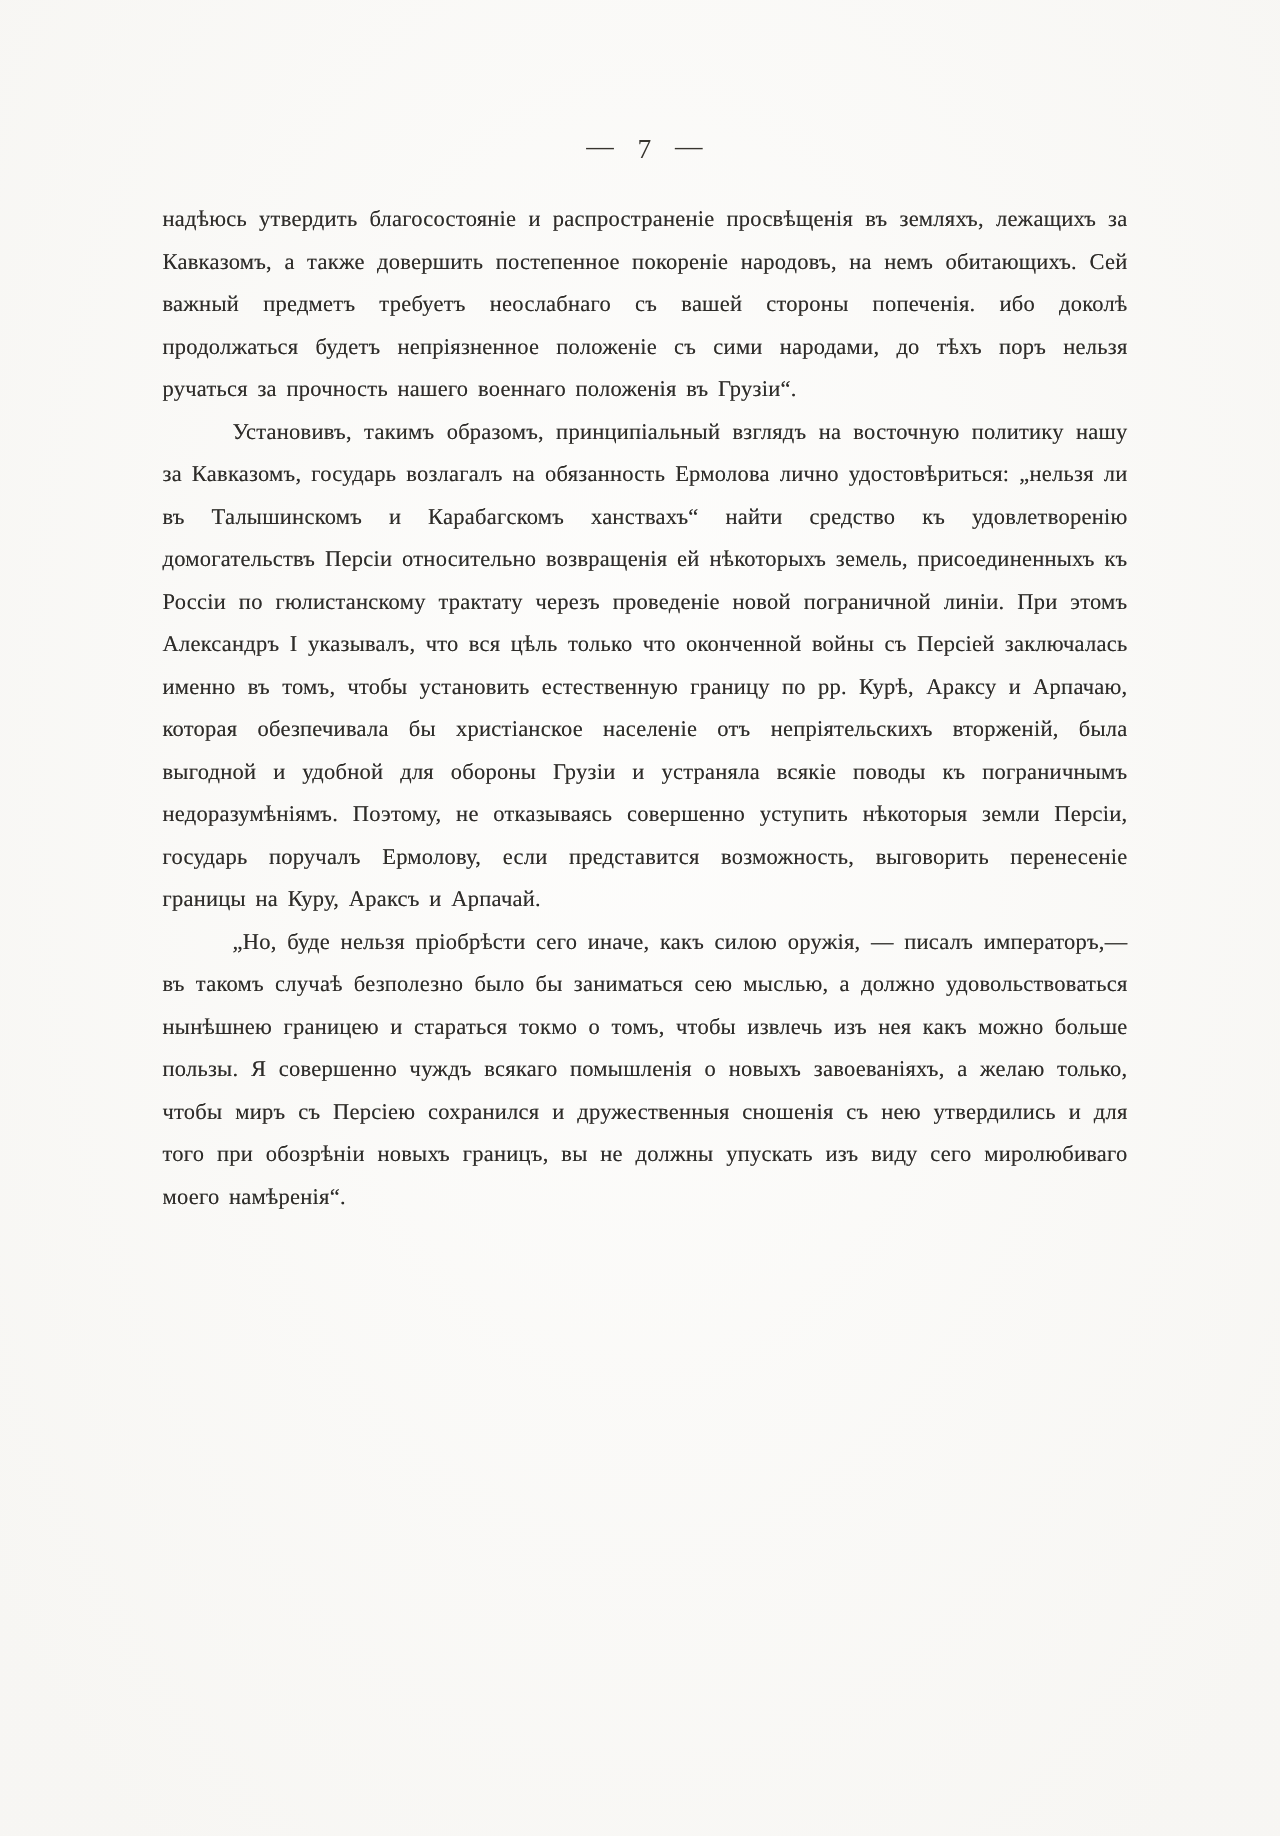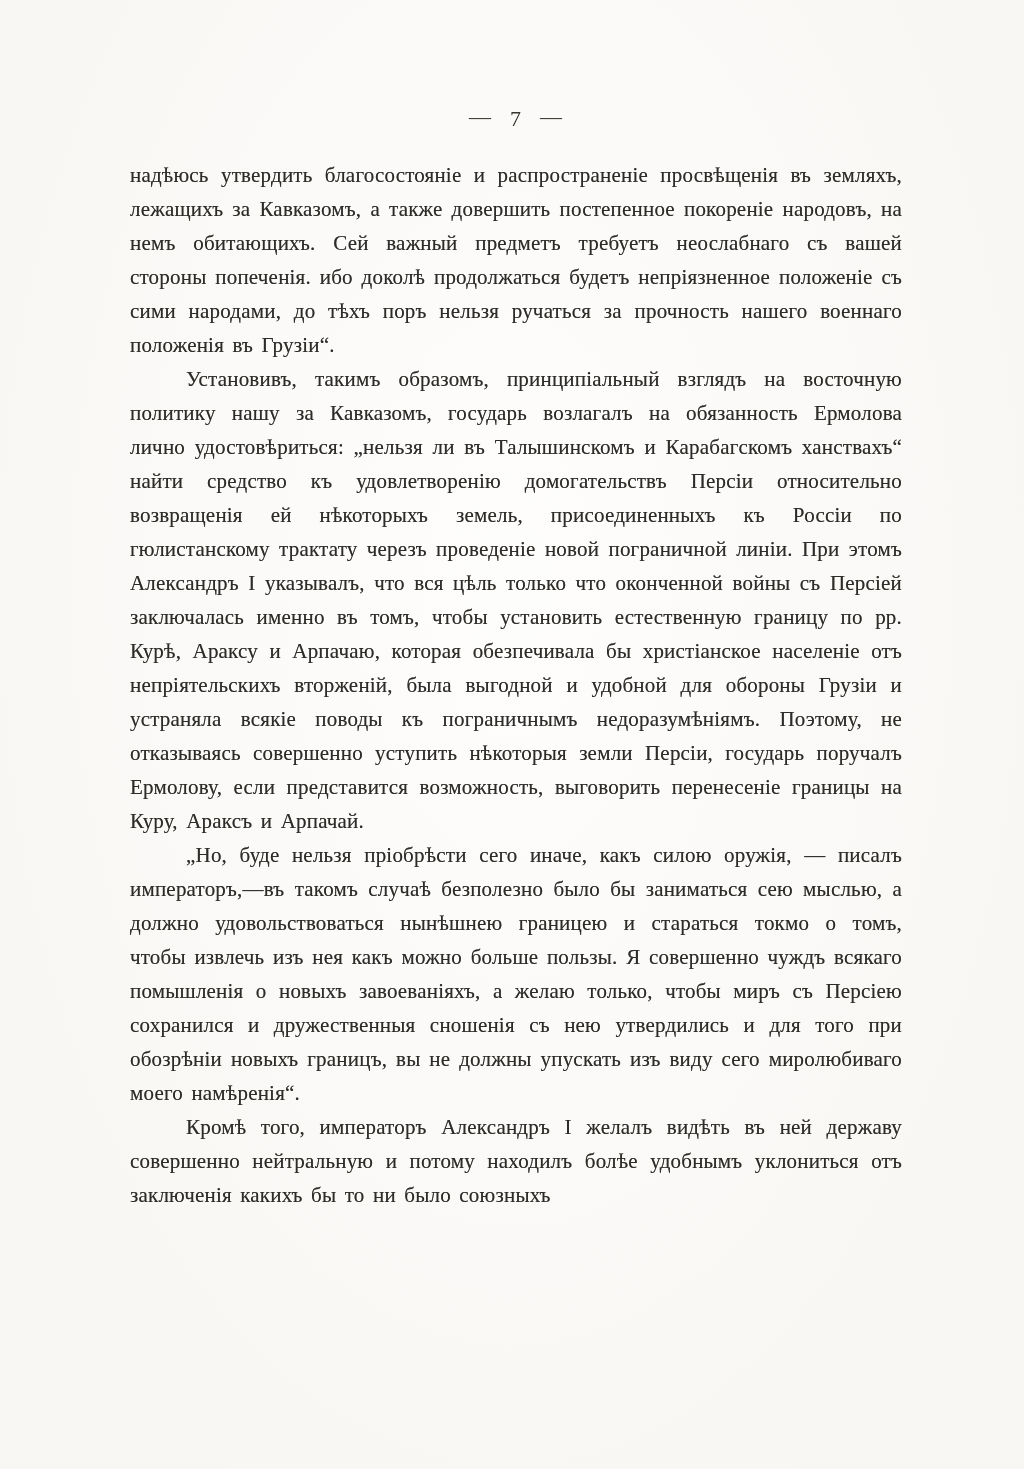"надѣюсь утвердить благосостояніе и" .text-block { font-size: 21px -> 18px }
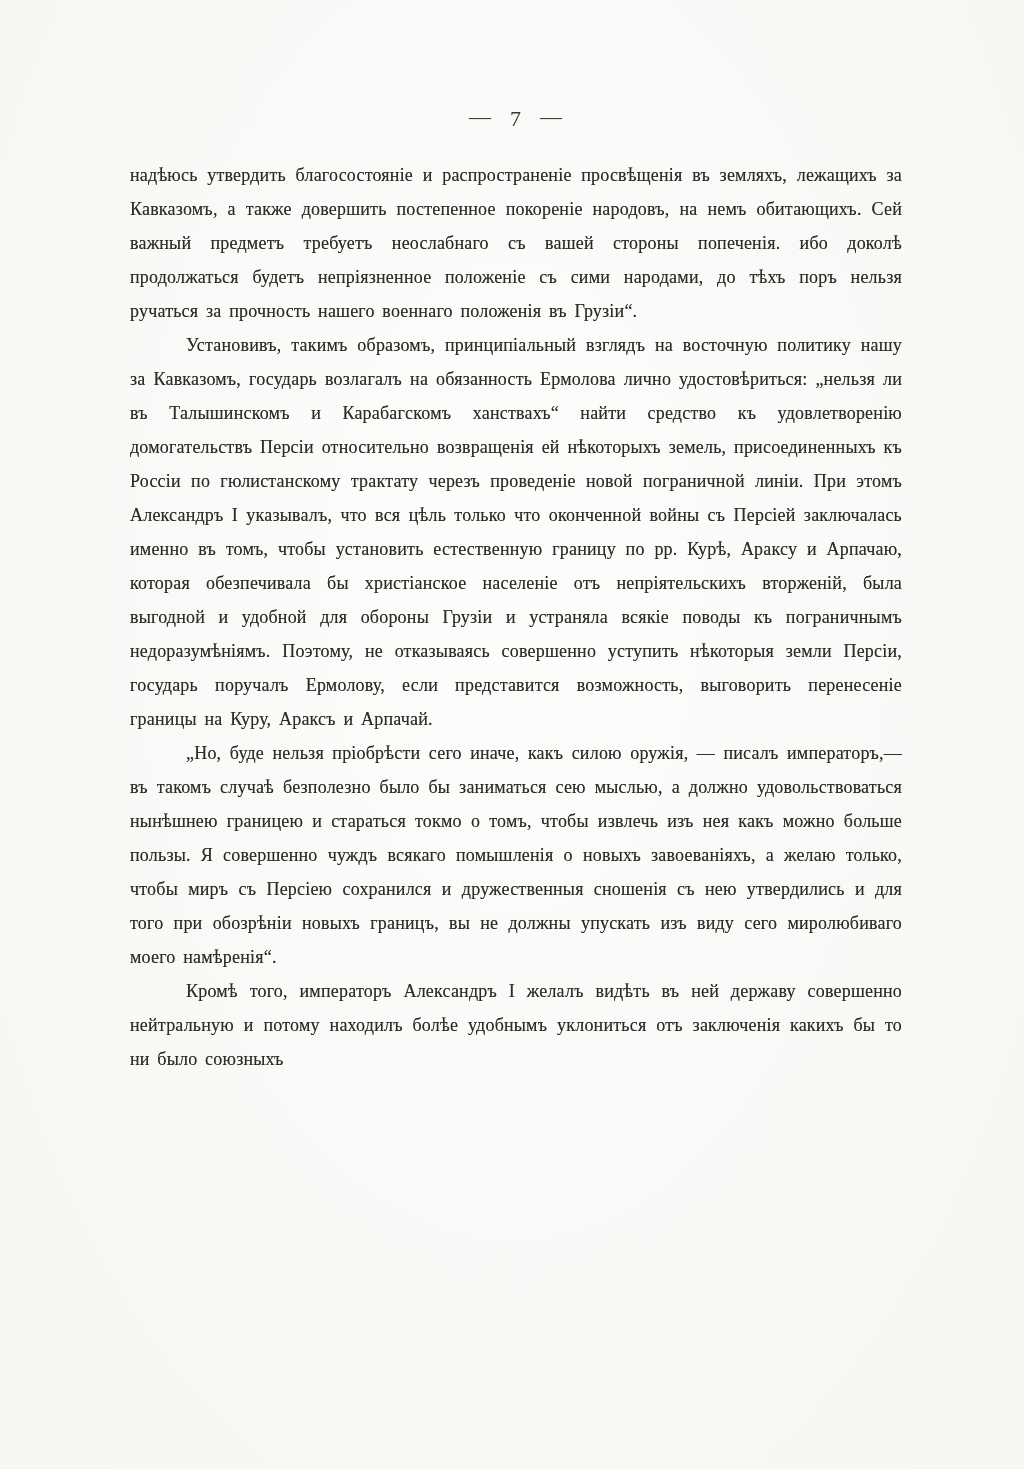"Кромѣ того, императоръ Александръ I" p { html: <p>Кромѣ того, императоръ Александръ I желалъ видѣть въ ней державу совершенно нейтральную и потому находилъ болѣе удобнымъ уклониться отъ заключенія какихъ бы то ни было союзныхъ</p> -> none }
